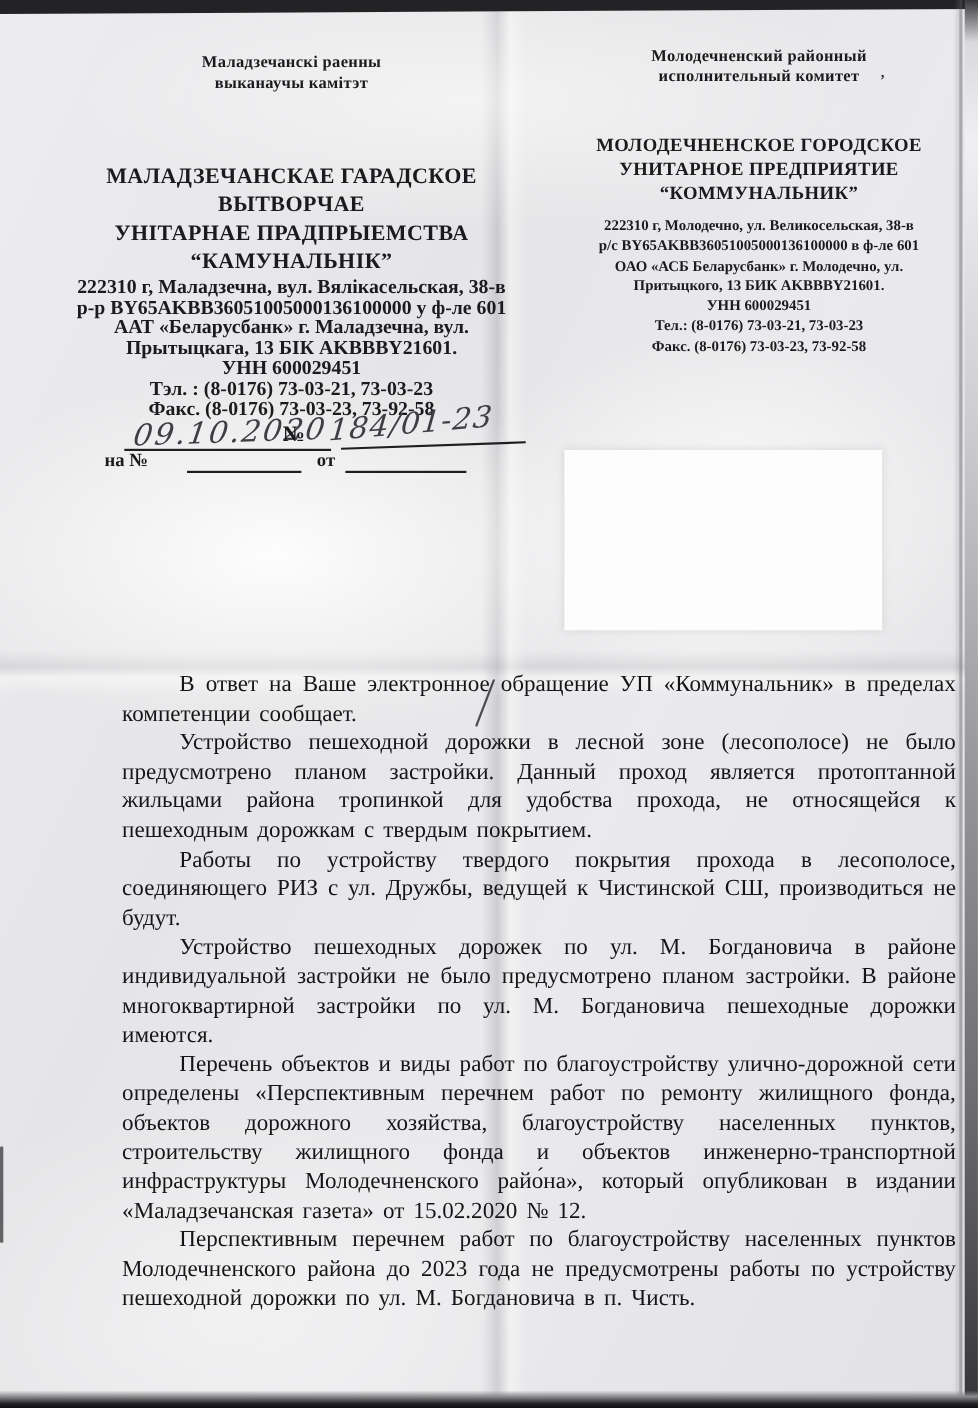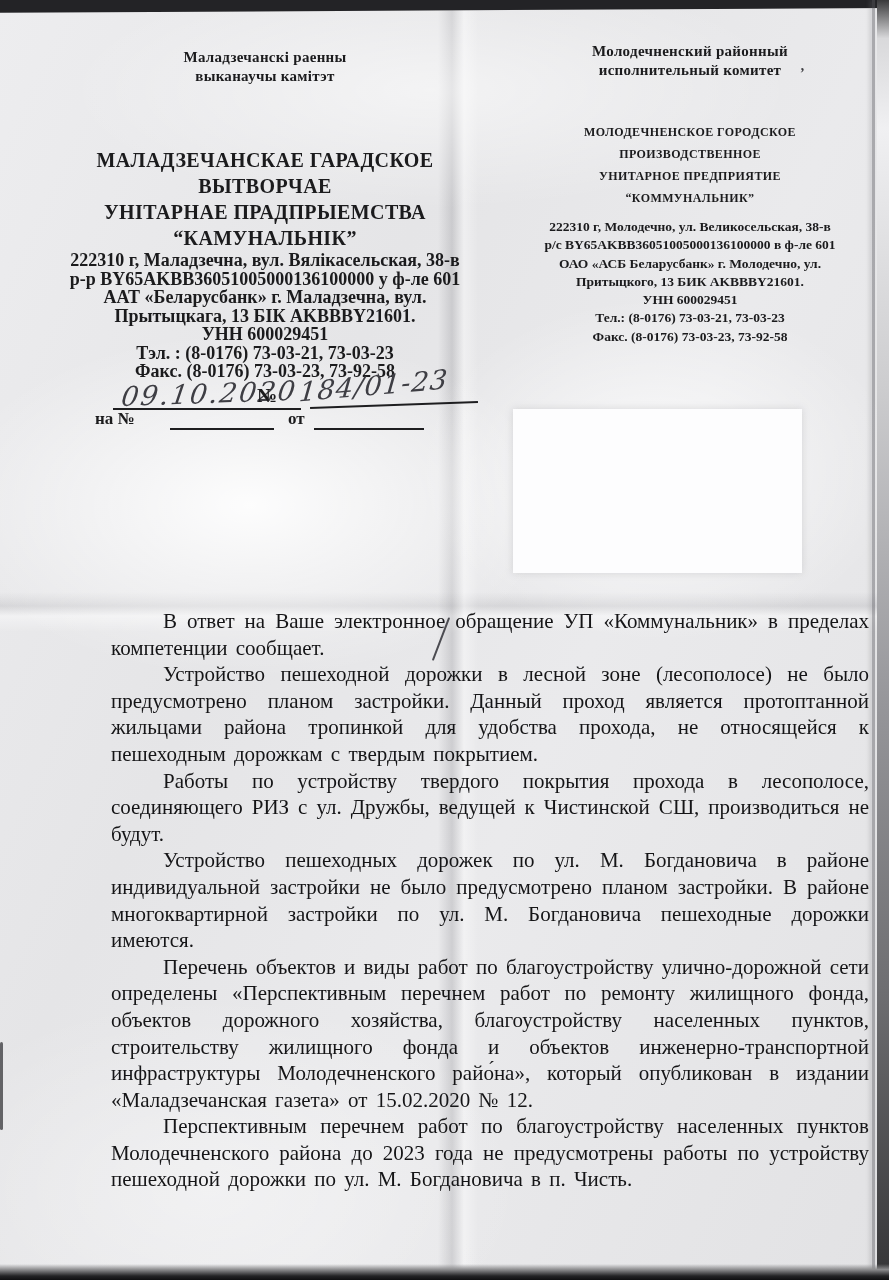"МОЛОДЕЧНЕНСКОЕ ГОРОДСКОЕ" .org-right { font-size: 12px -> 17px }
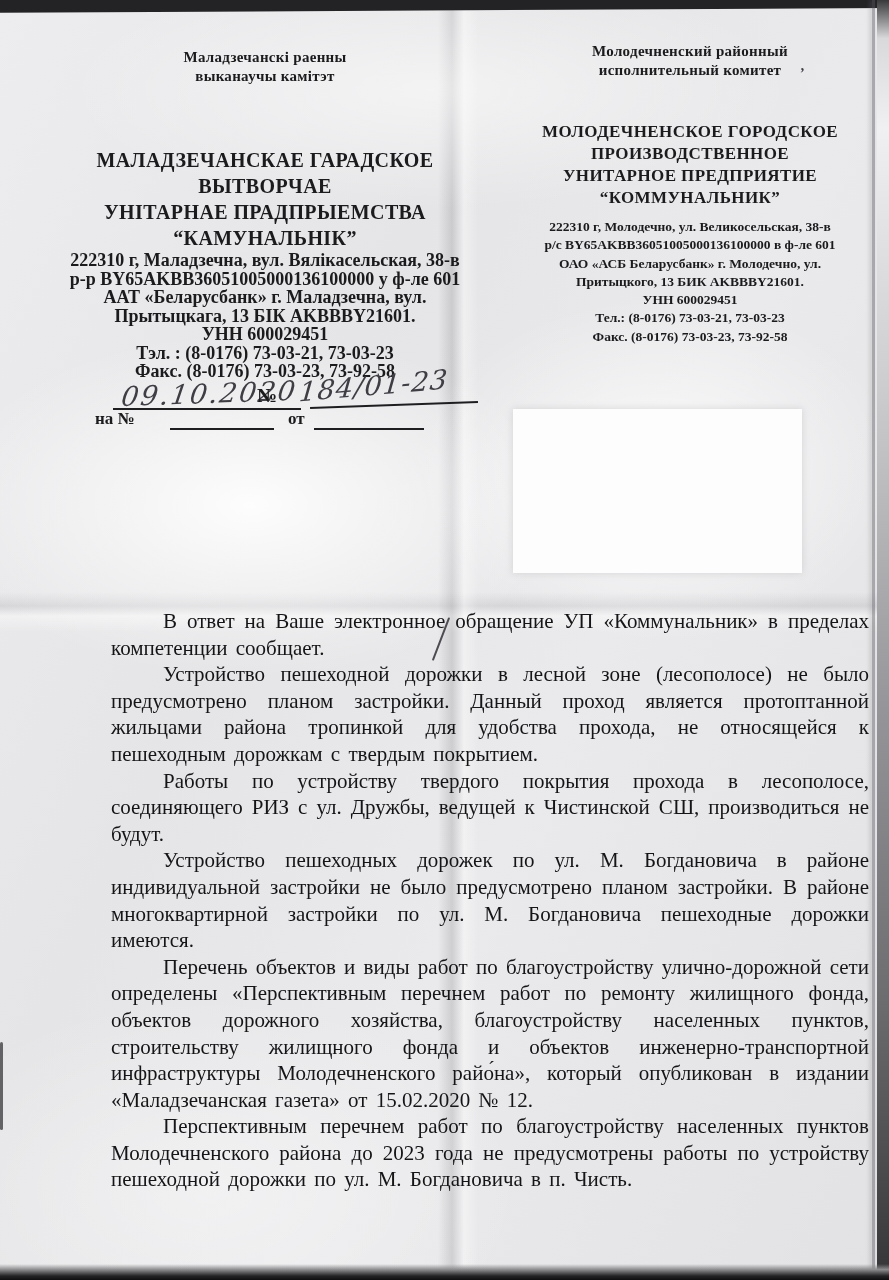"ПРОИЗВОДСТВЕННОЕ" div { html: <div>ПРОИЗВОДСТВЕННОЕ</div> -> none }
